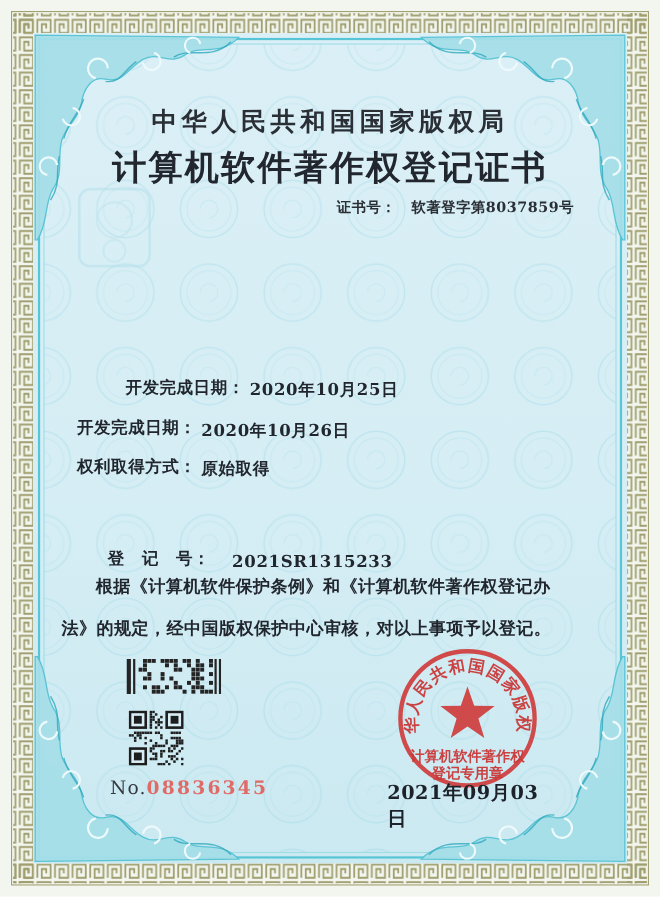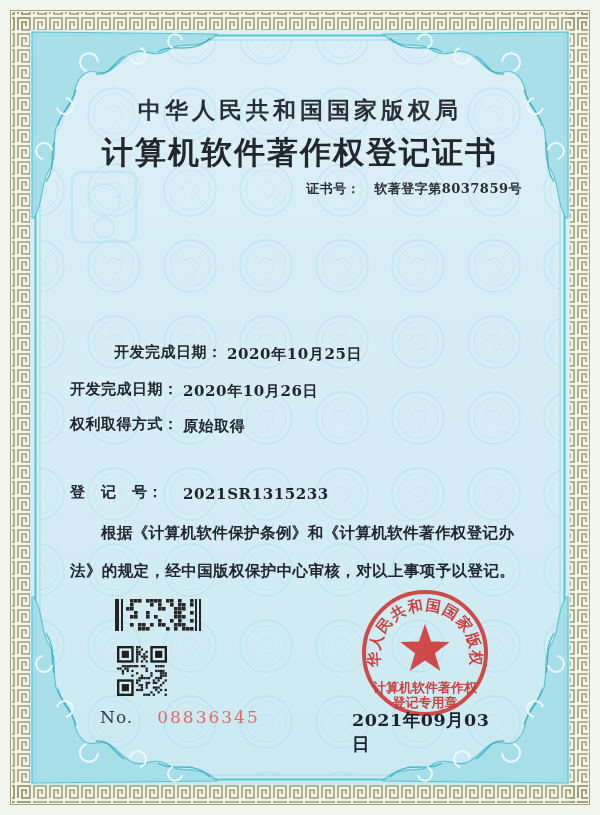"登 记 号： 2021SR1315233" .f6 { margin-left: none -> 28px; top: 483px -> 499px }
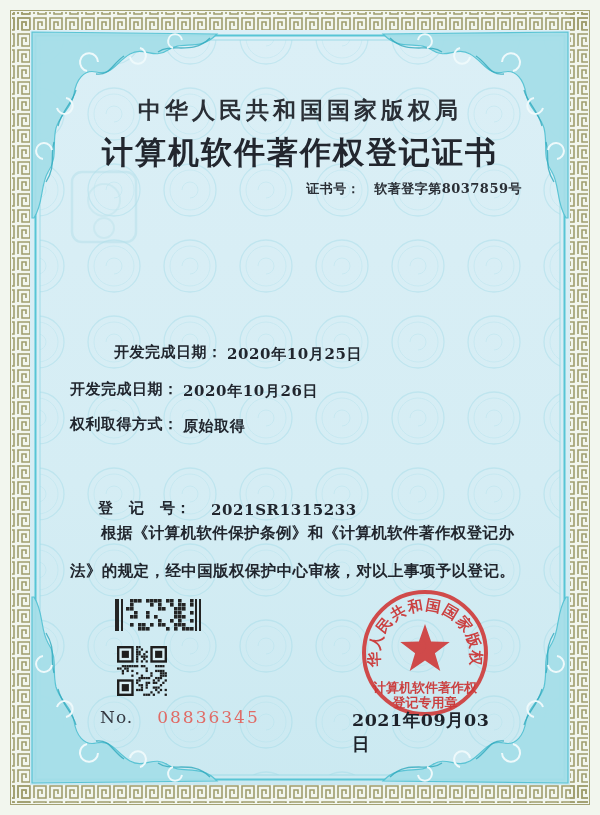"根据《计算机软件保护条例》和《计算机软件著作权登记办法》的规定，经中国版权保护中" .statement { left: 70px -> 56px }
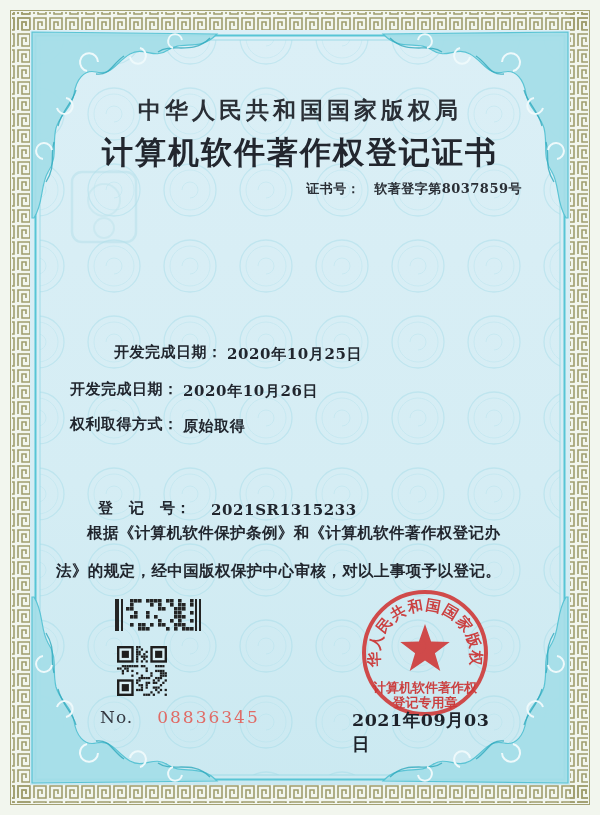"08836345" .no-line .no-num { font-weight: none -> bold; margin-left: 24px -> 0 }
